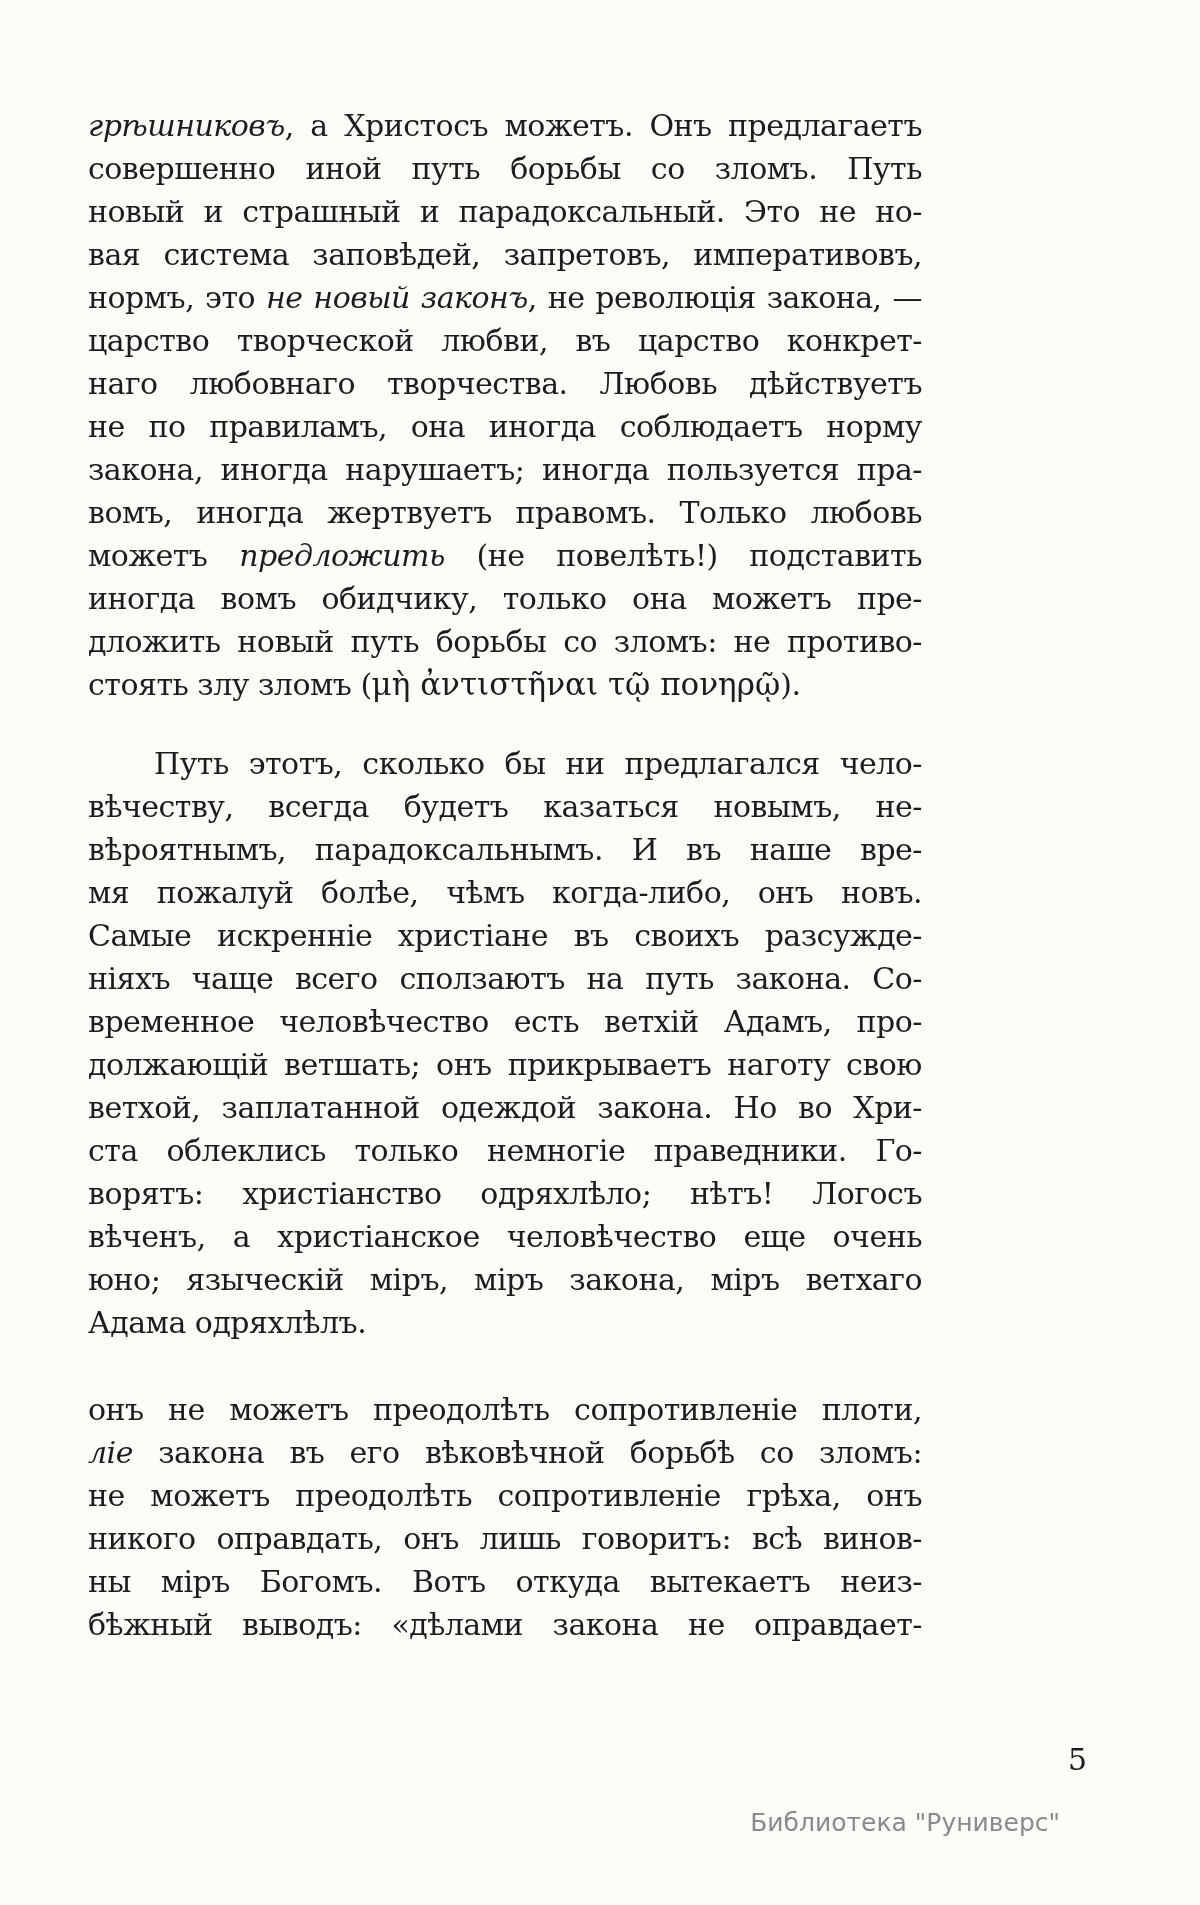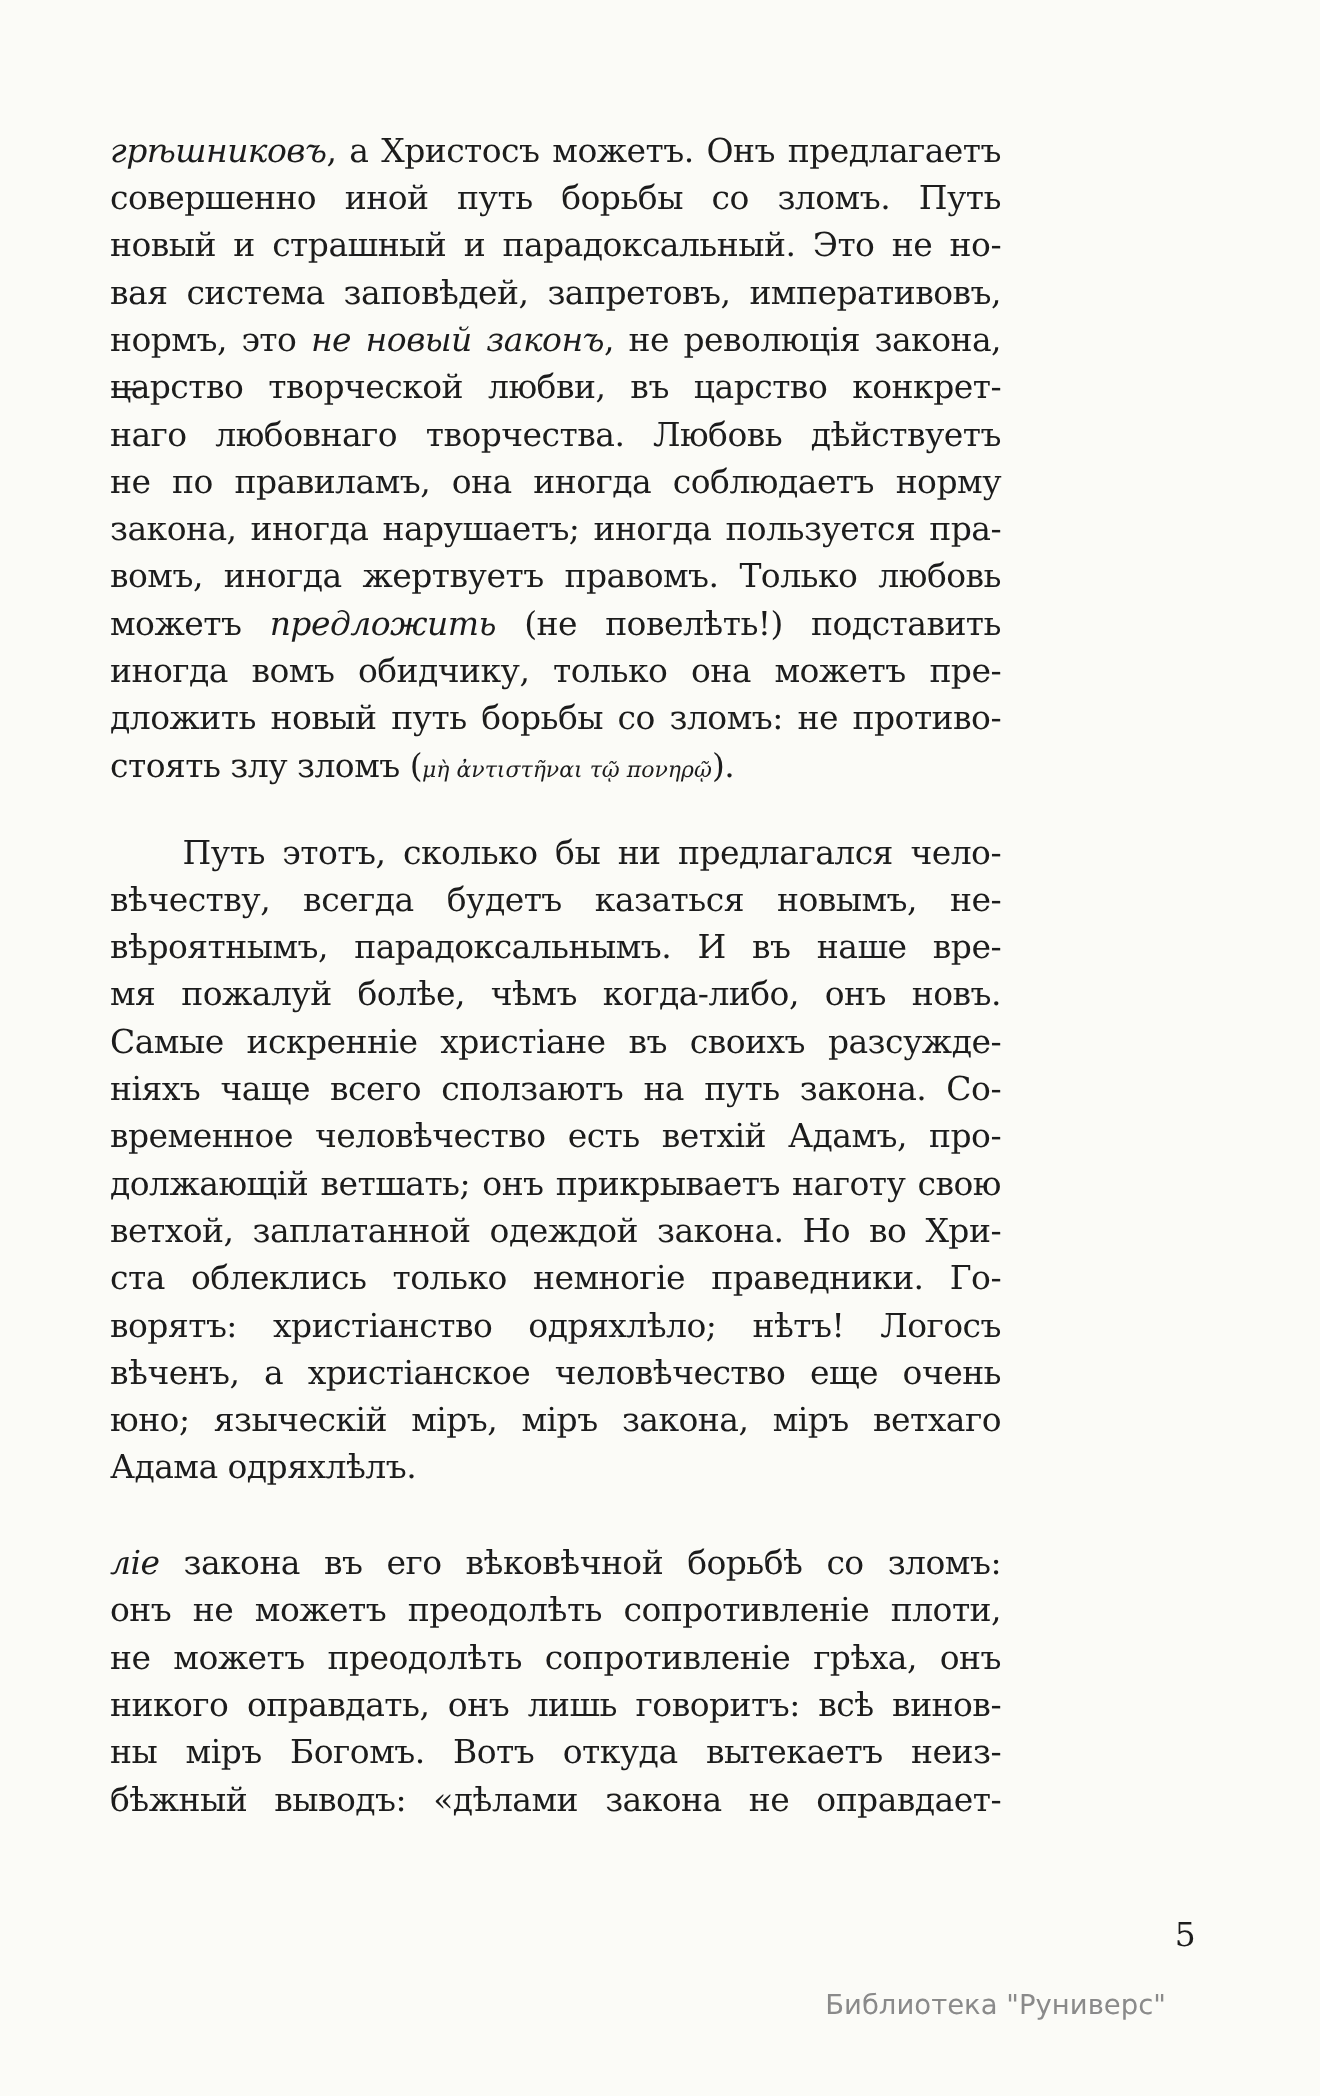"грѣшниковъ, а Христосъ можетъ. Онъ" .para { margin: 12px -> 0 }
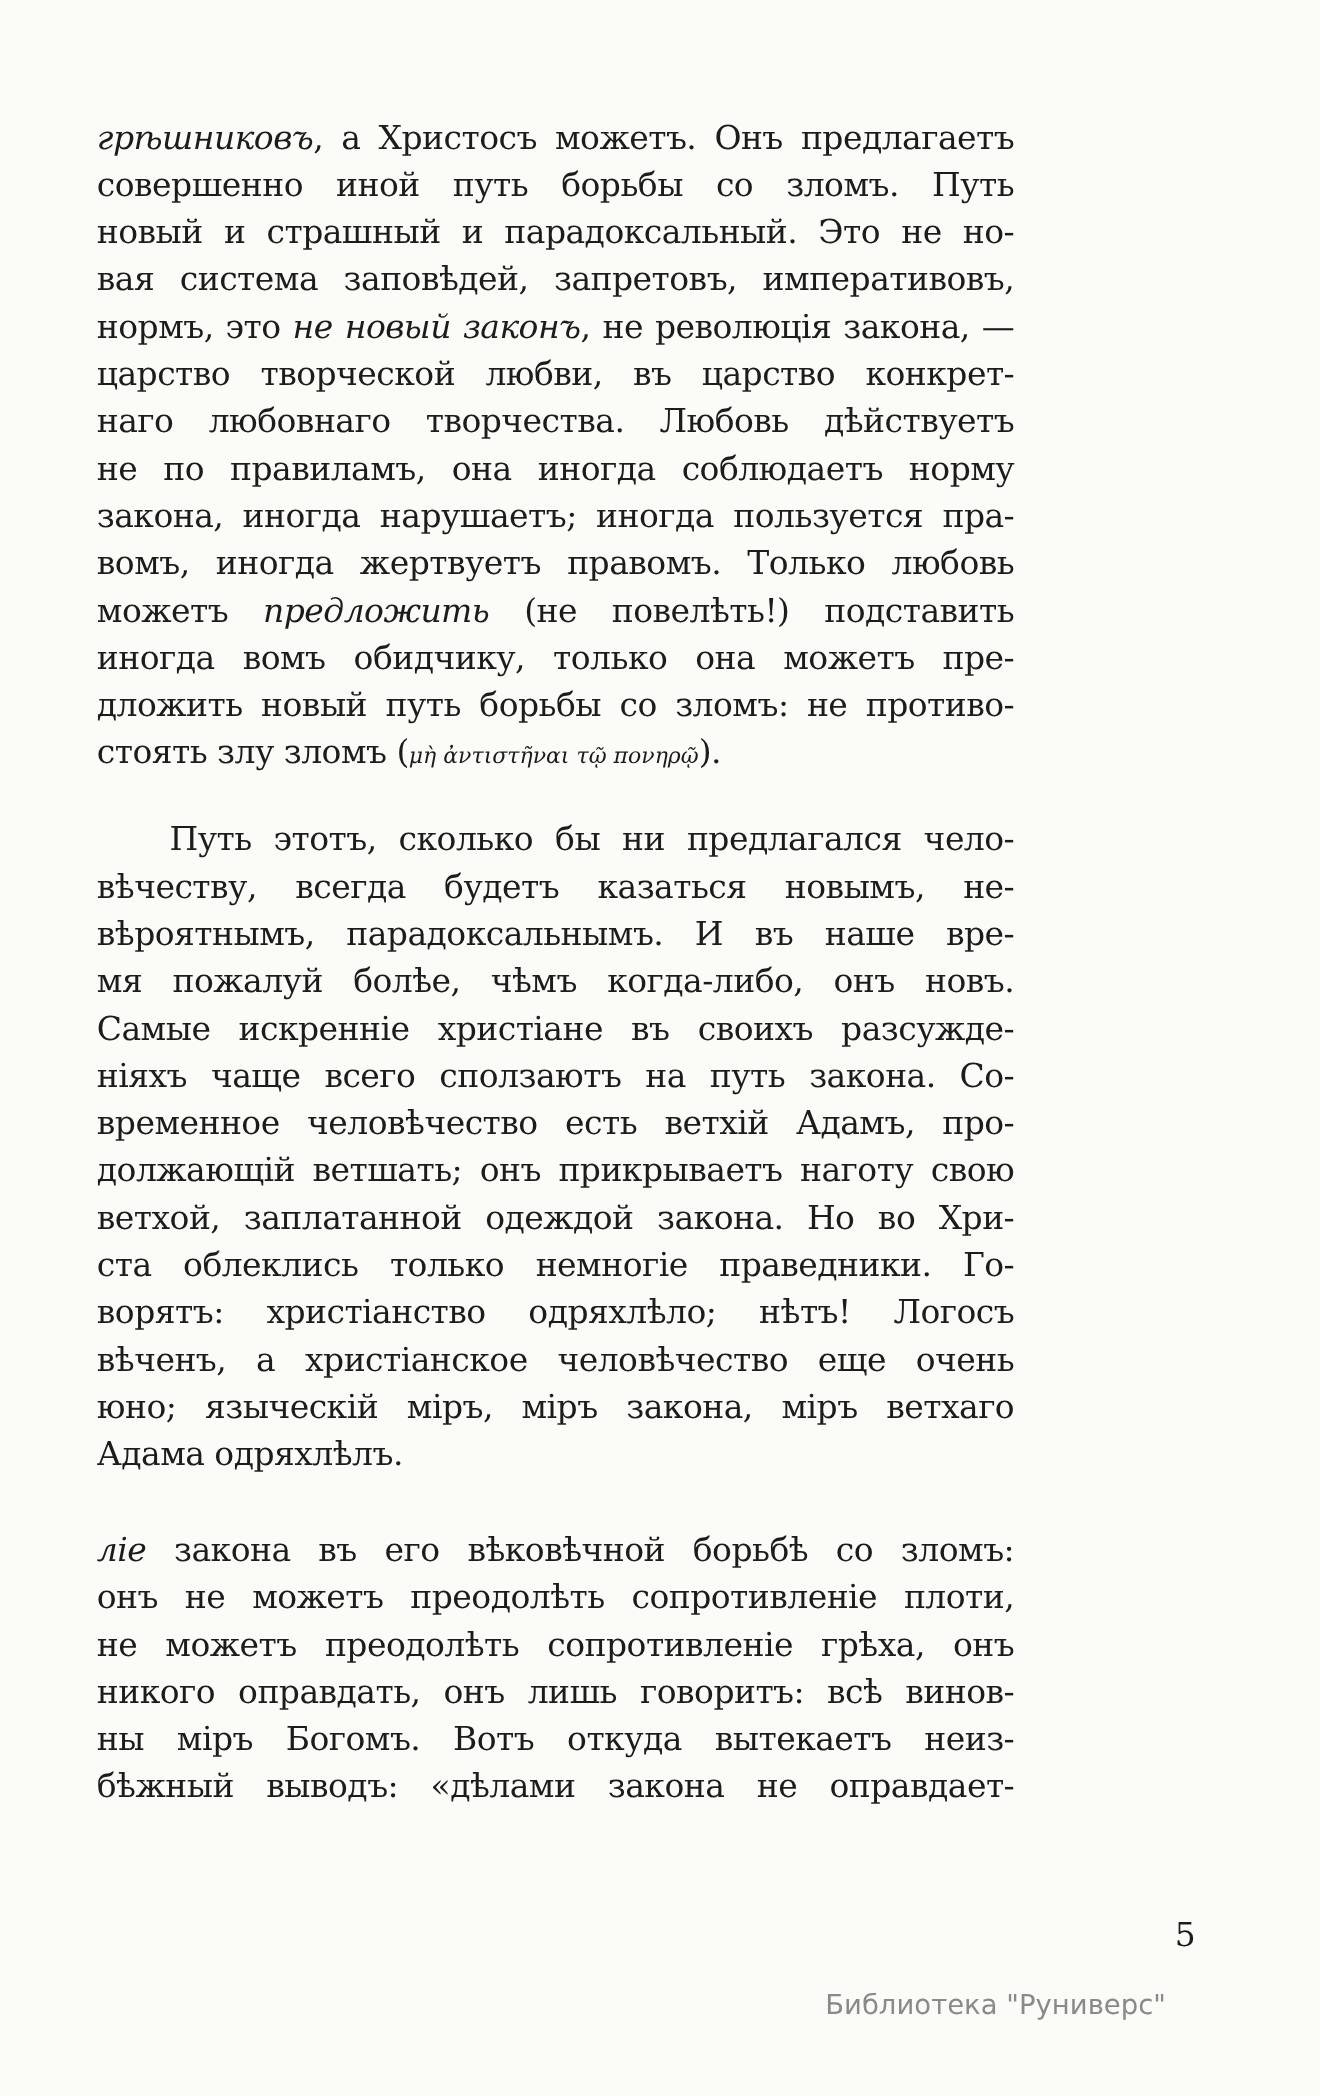"μὴ ἀντιστῆναι τῷ πονηρῷ" .greek { font-size: 20px -> 31px; font-style: italic -> none }
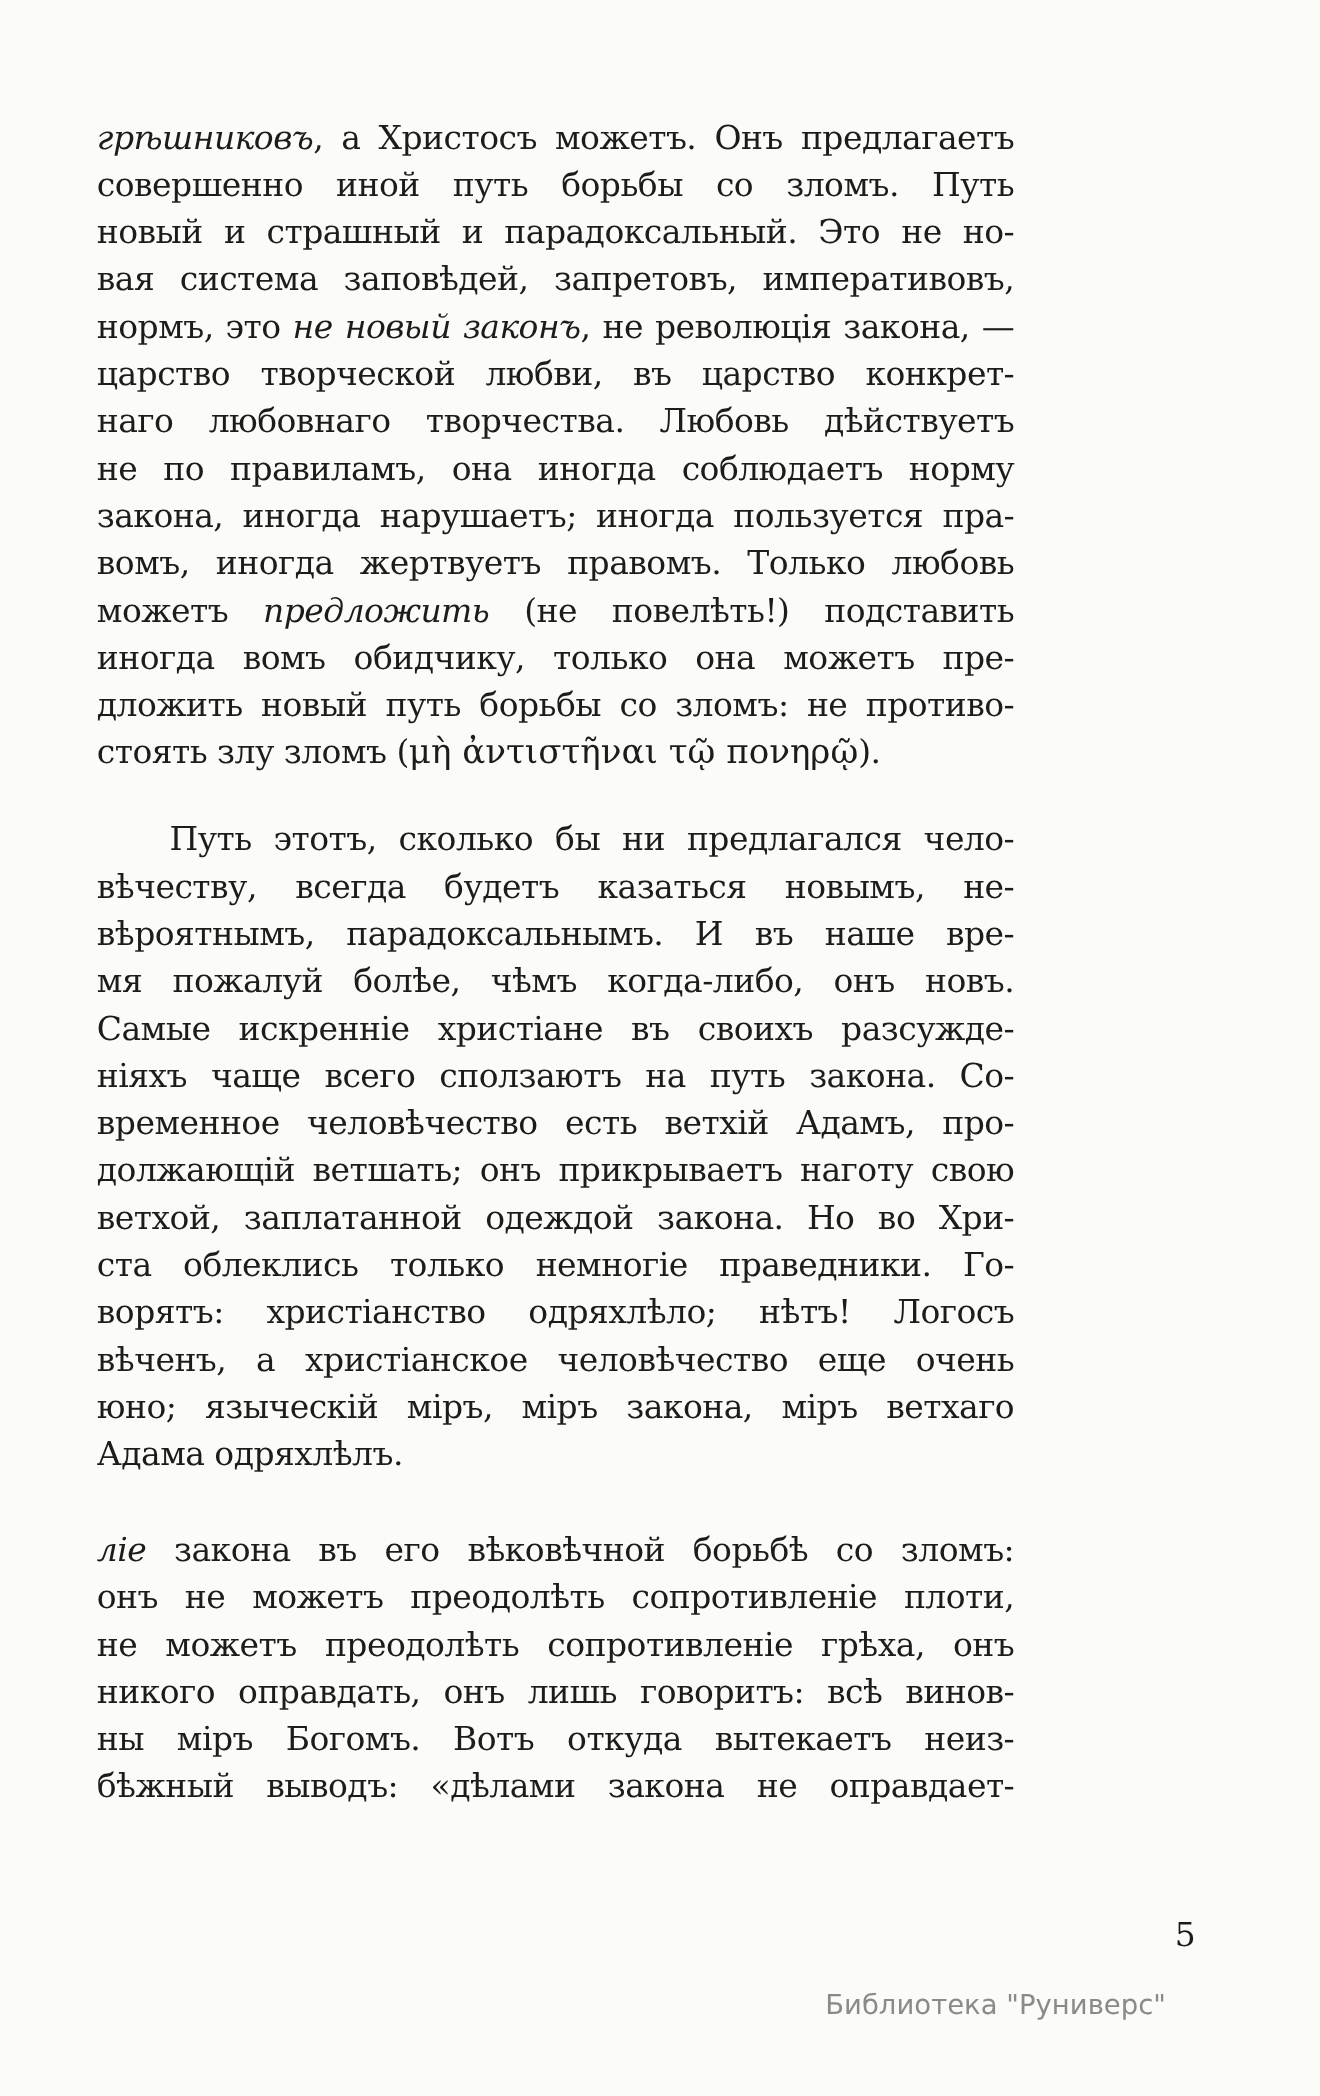"ліе закона въ его вѣковѣчной" div.line { order: before "онъ не можетъ преодолѣть сопротивленіе" -> after "онъ не можетъ преодолѣть сопротивленіе" }
